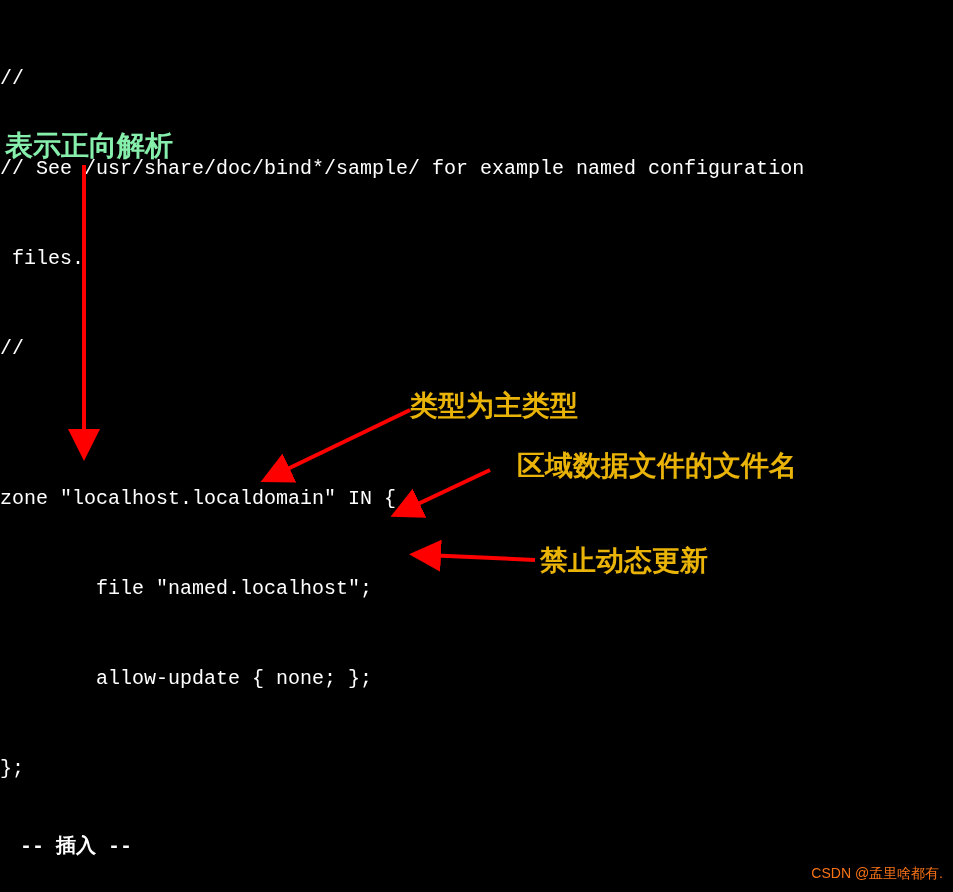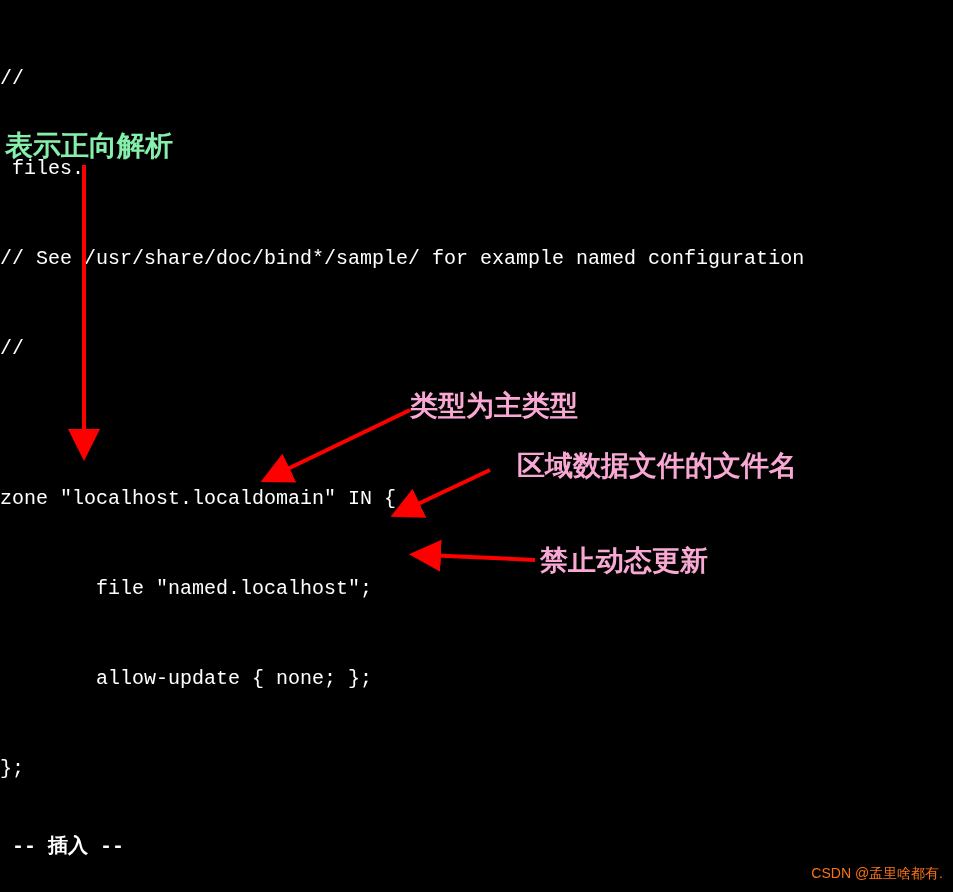"files." span.code-line { order: before "// See /usr/share/doc/bind*/sample/ for" -> after "// See /usr/share/doc/bind*/sample/ for" }
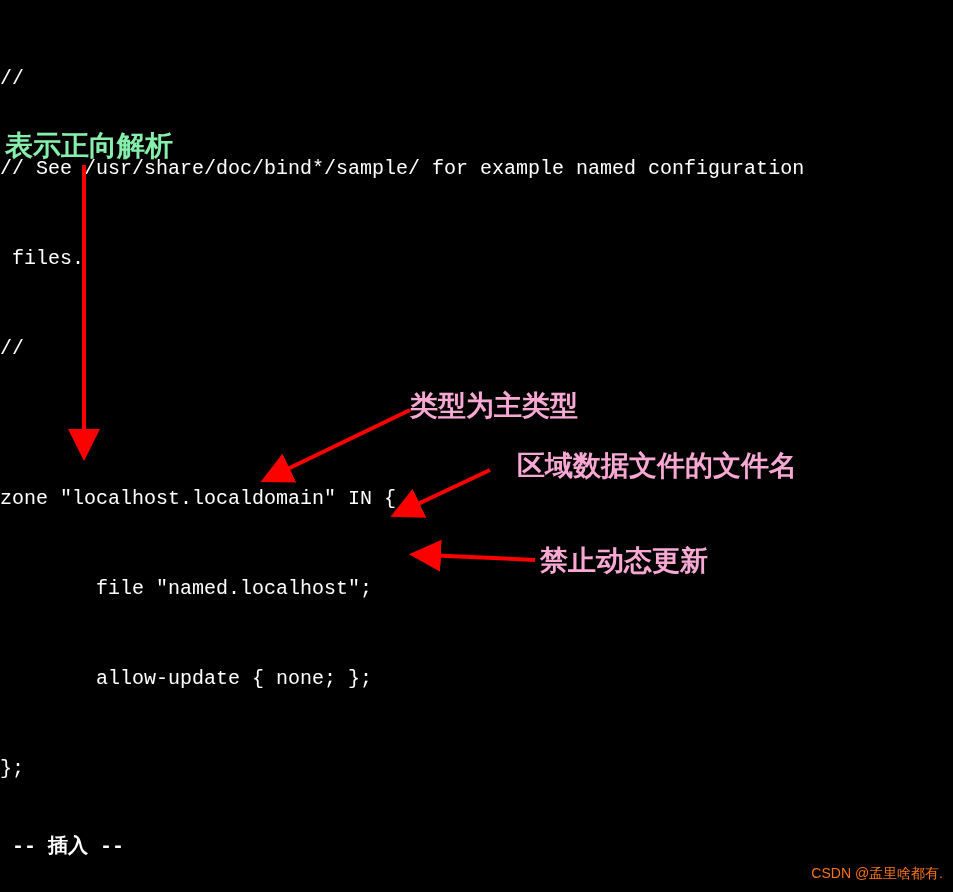"类型为主类型" .annotation { color: #f9a8d4 -> #eab308 }
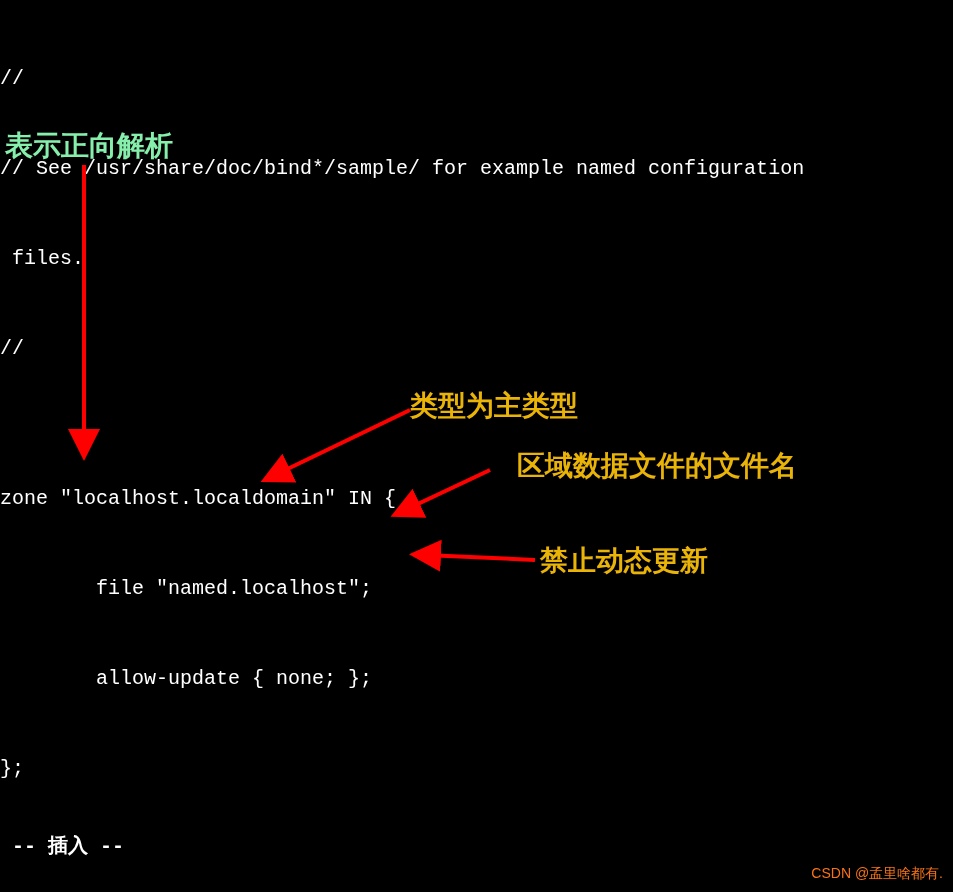"-- 插入 --" .status-bar { padding: 0 12px -> 0 20px }
